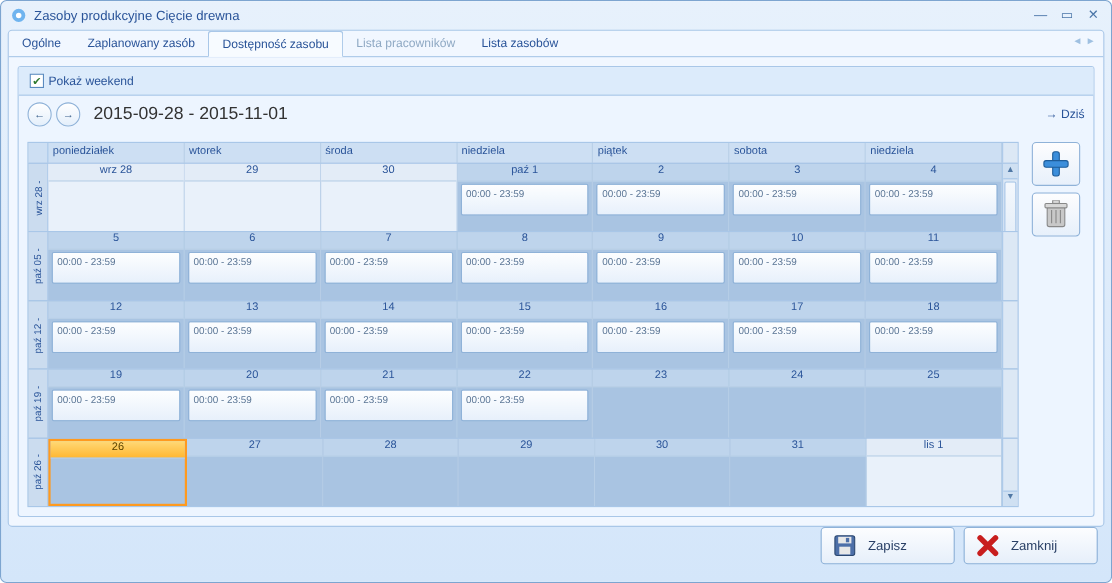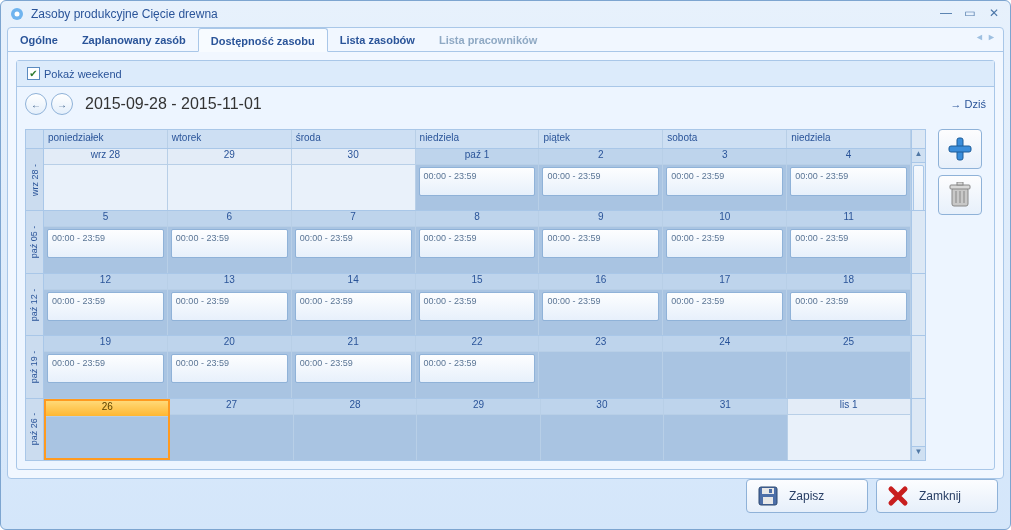"Ogólne" div { font-weight: bold -> none }
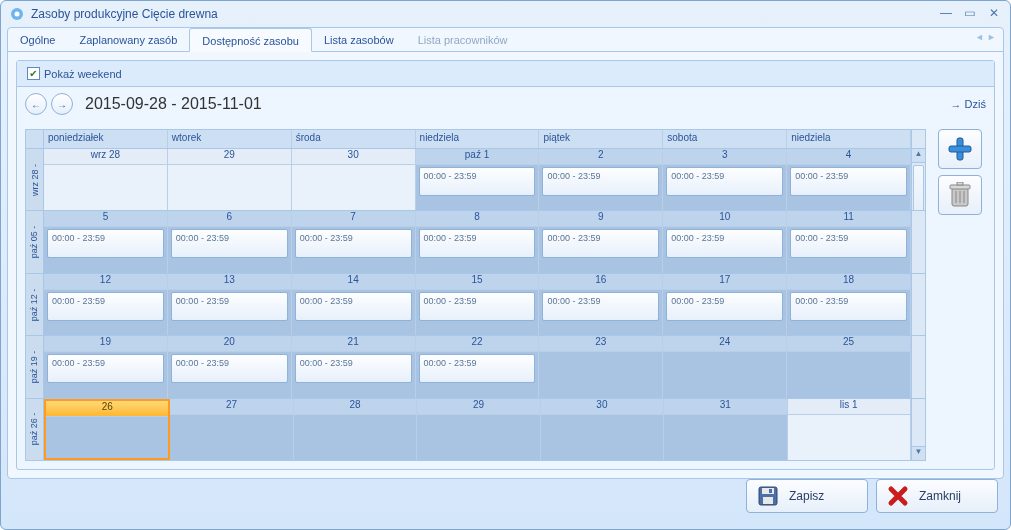"Lista zasobów" div.main-tab { order: before "Lista pracowników" -> after "Lista pracowników" }
